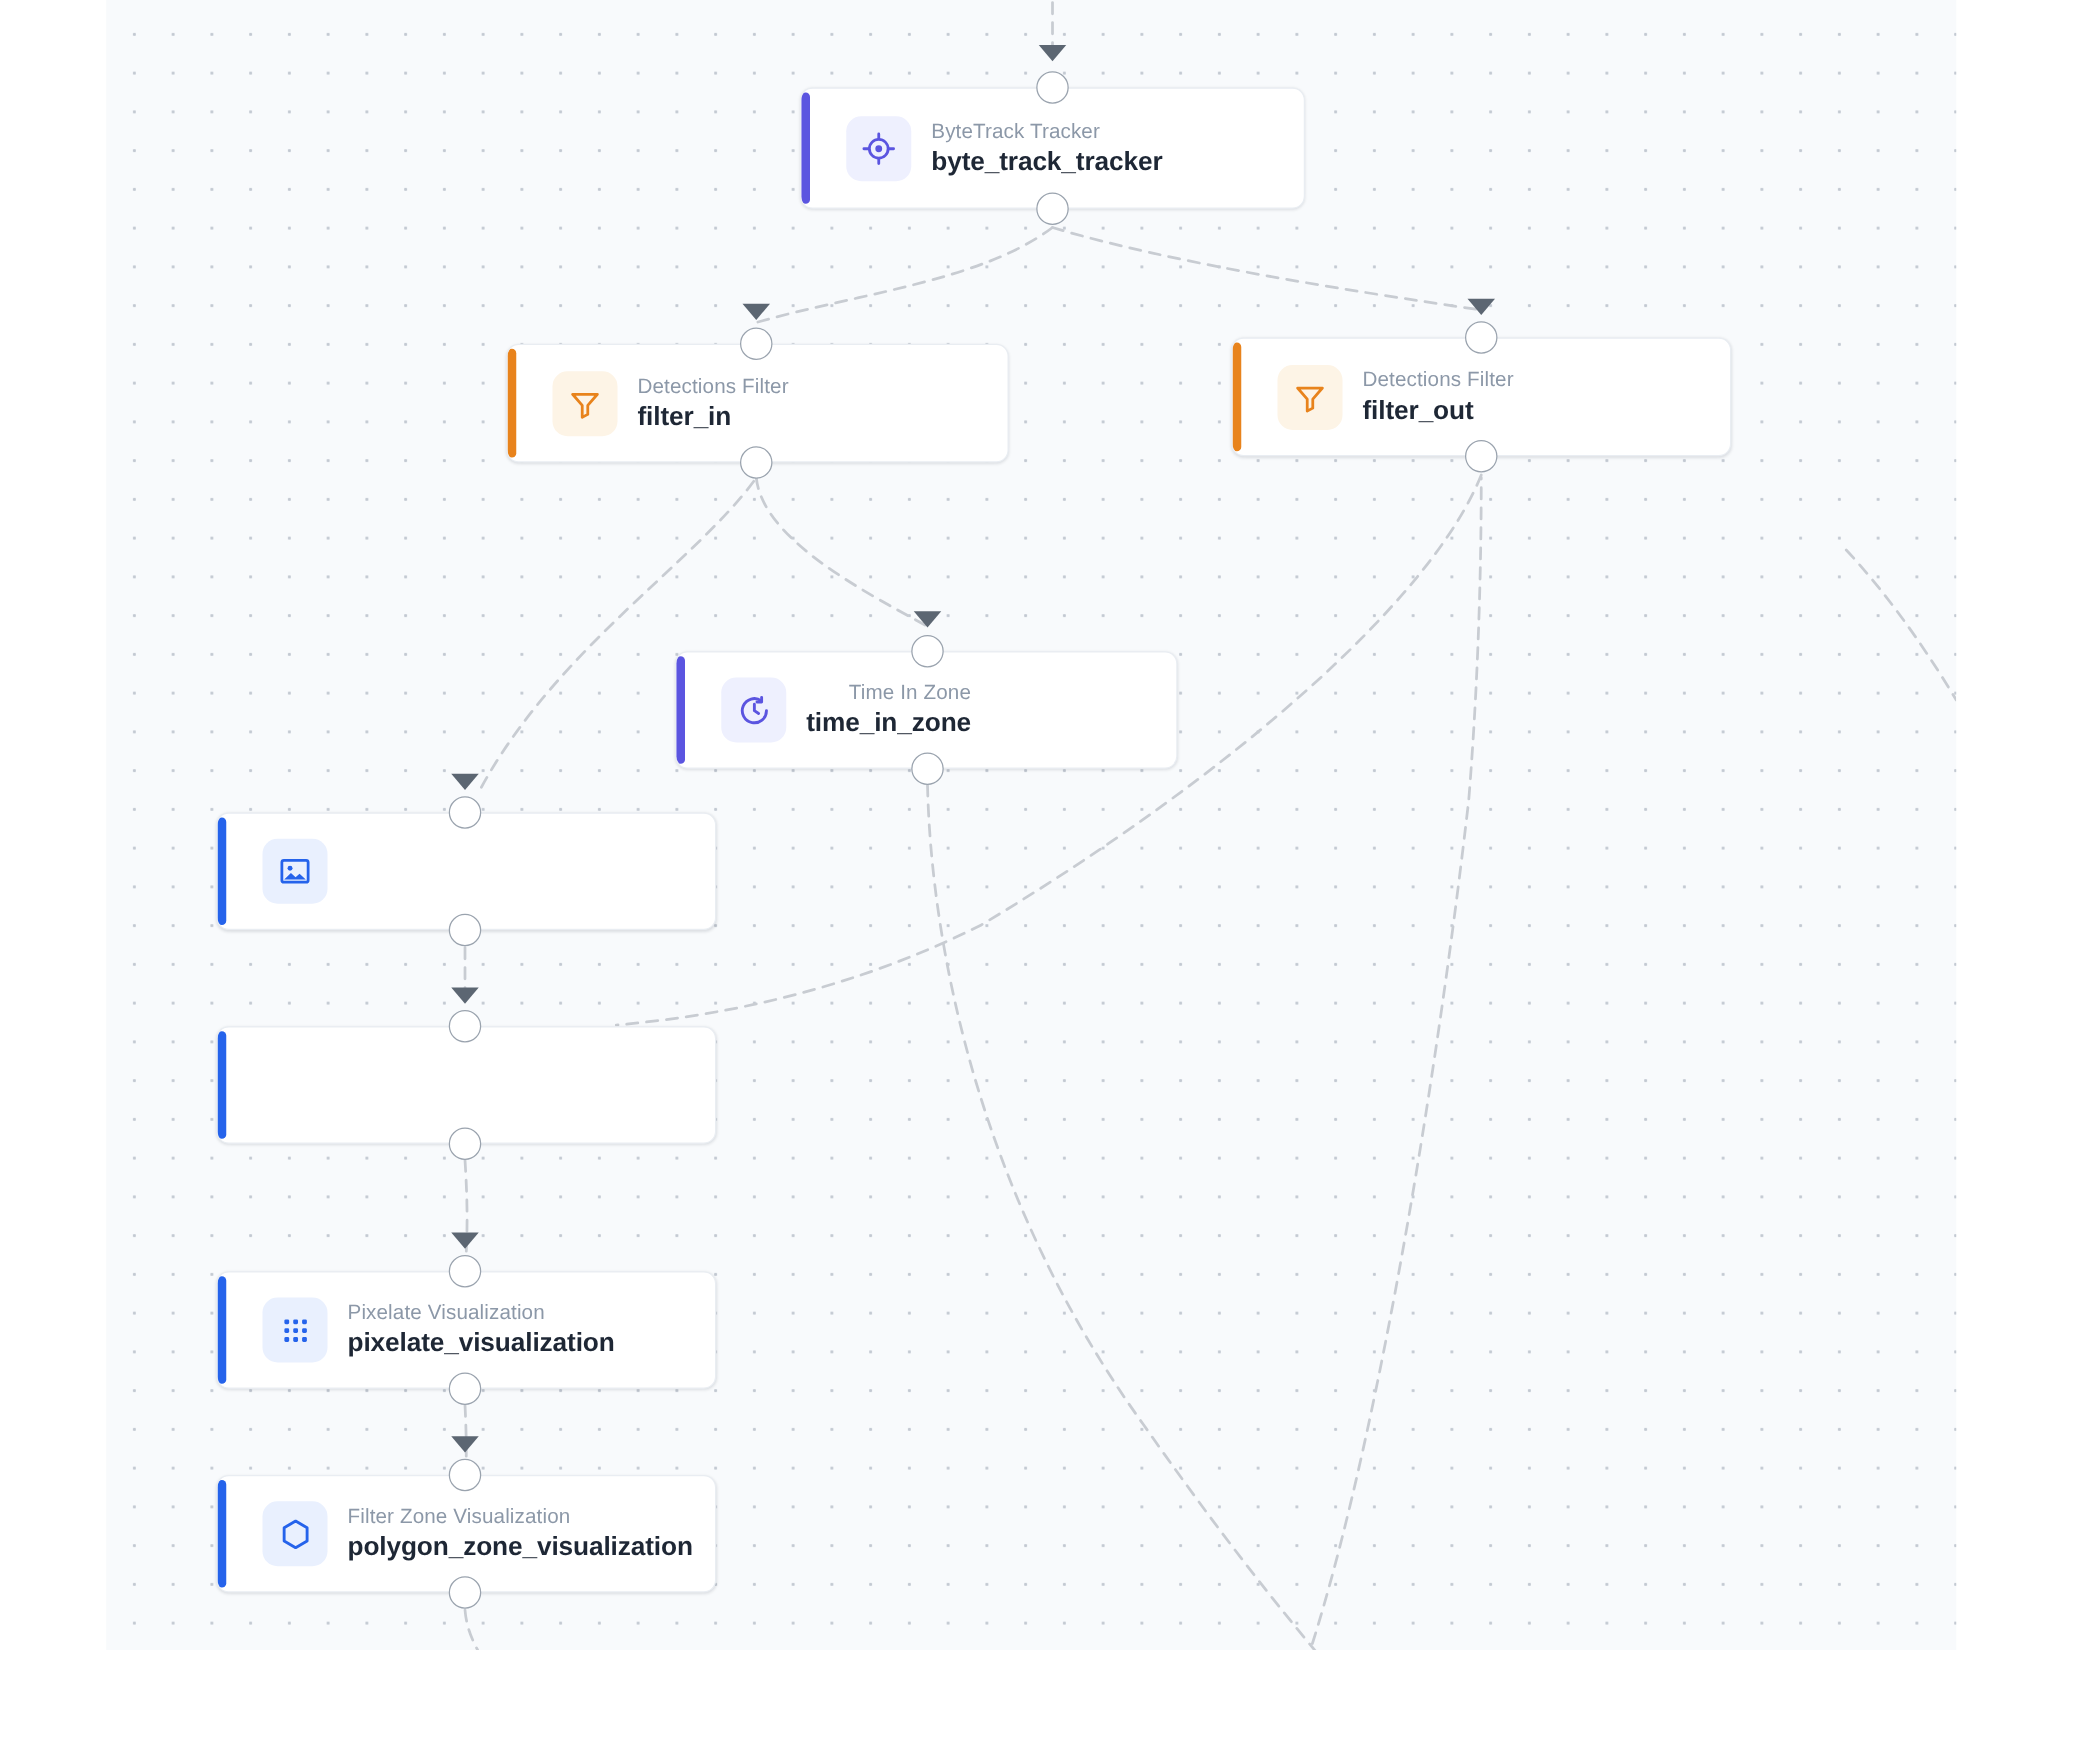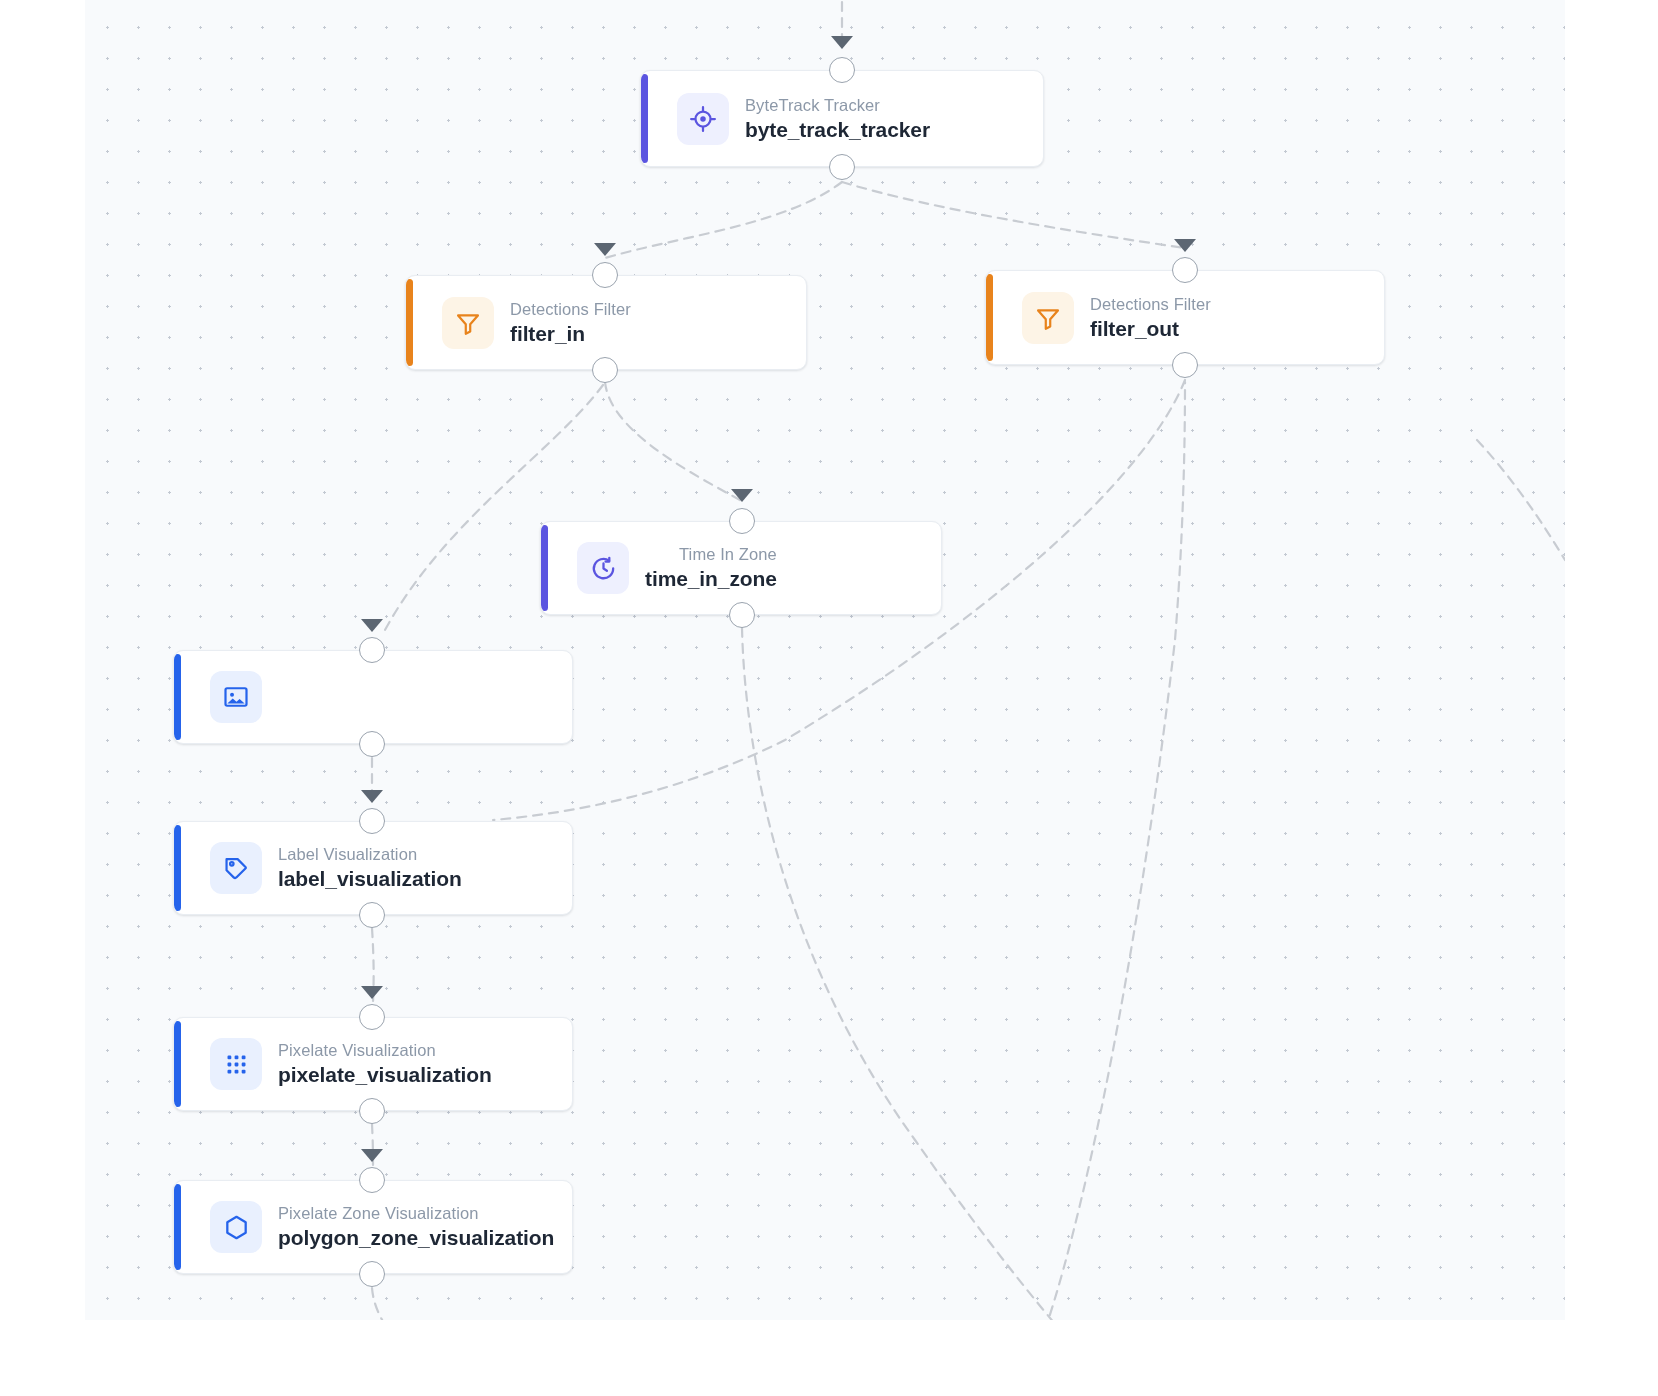"Label Visualization" div.node-inner { html: <div> <span> <svg> <path></path> <circle></circle> </svg> </span> <div> <span>Label Visualization</span> <span>label_visualization</span> </div> </div> -> none }
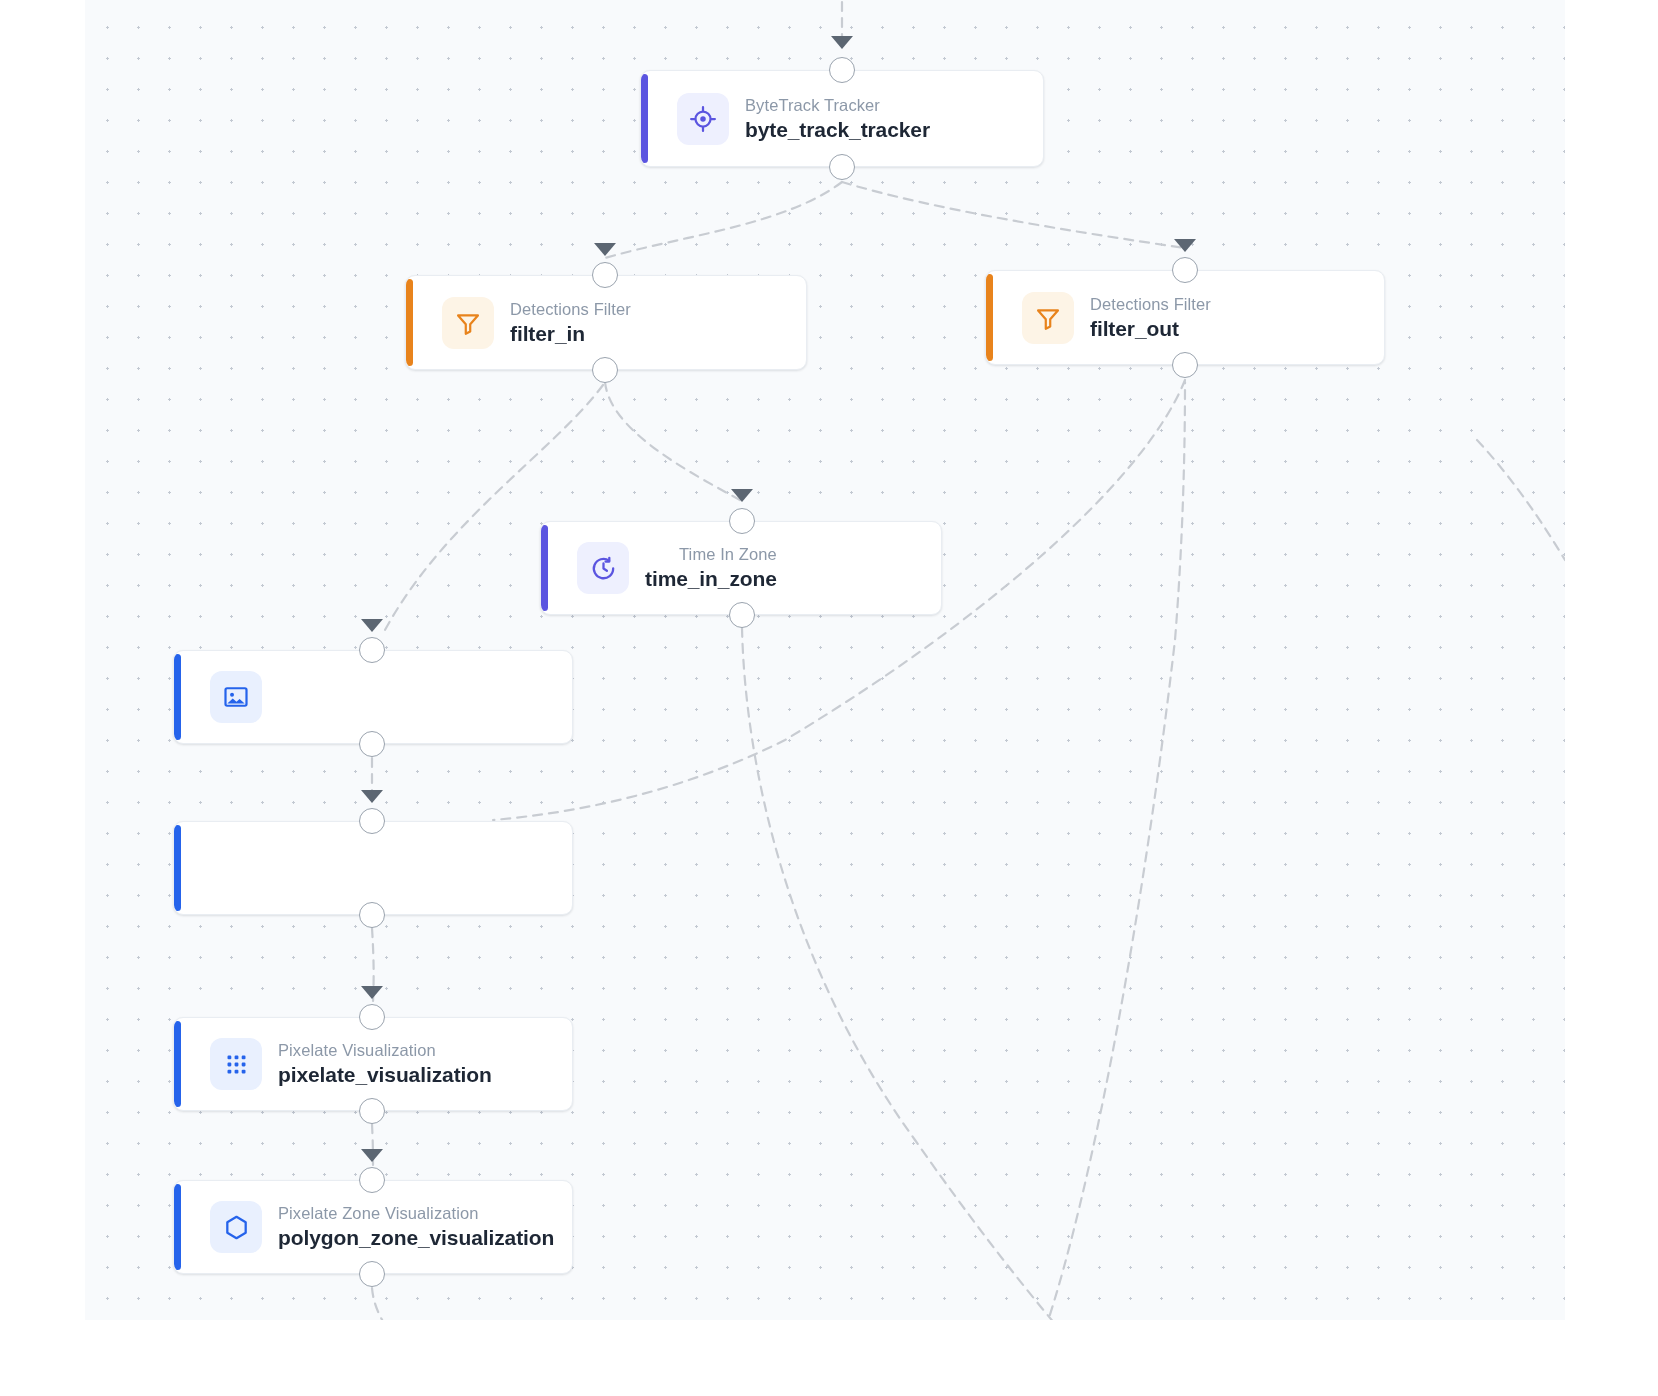"Pixelate Zone Visualization" span.kind { text: Pixelate -> Filter }
